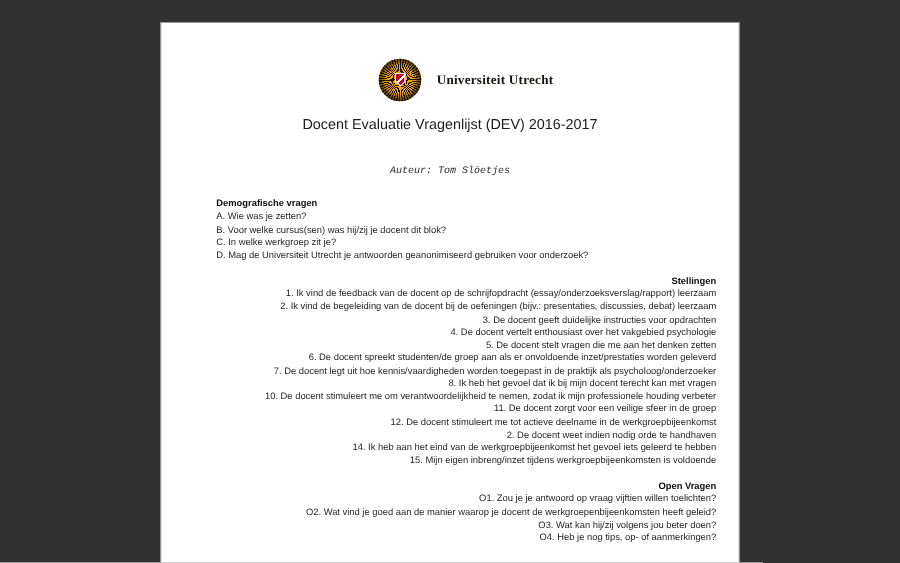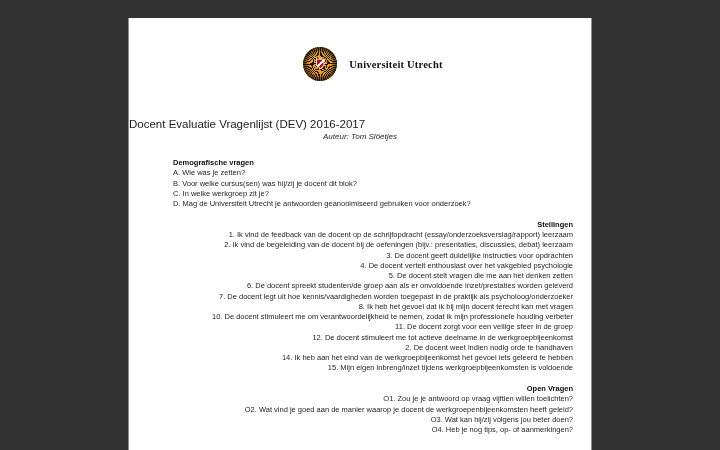"Docent Evaluatie Vragenlijst (DEV)" .doc-title { text-align: left -> center; top: 100px -> 76px }
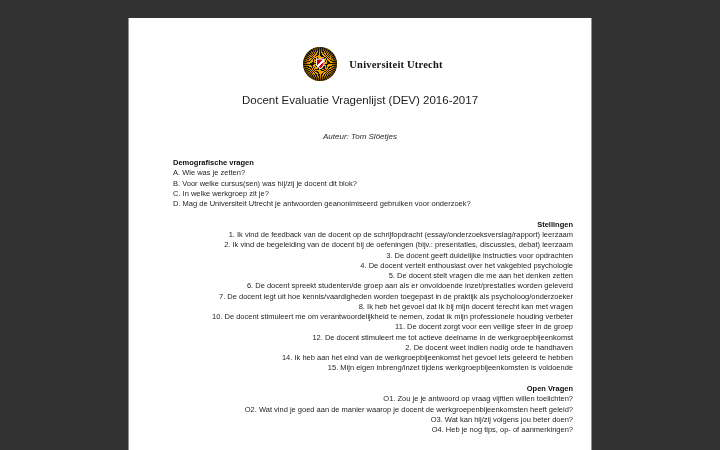"Auteur: Tom Slöetjes" .doc-author { font-family: none -> Liberation Mono, monospace }
